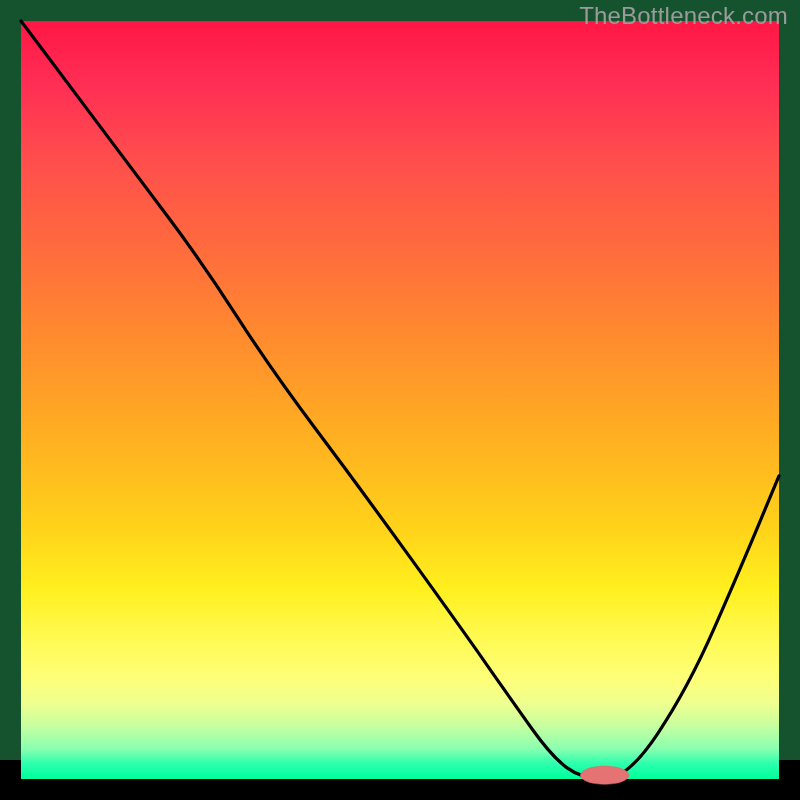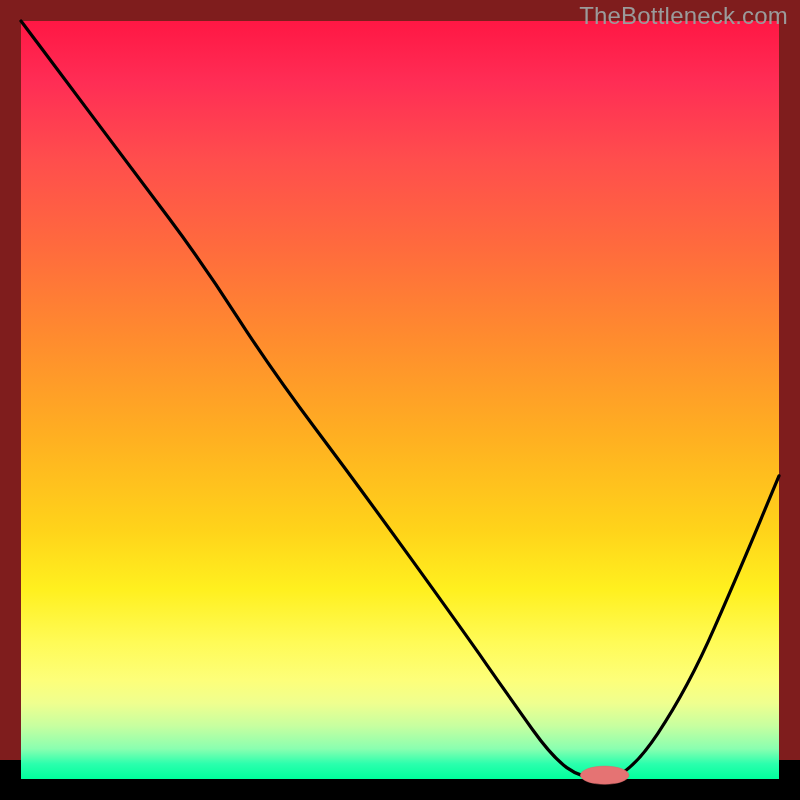"TheBottleneck.com" .frame { background: #7f1d1d -> #14532d }
